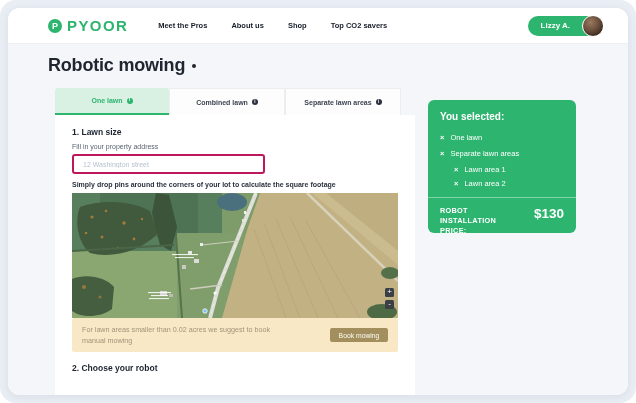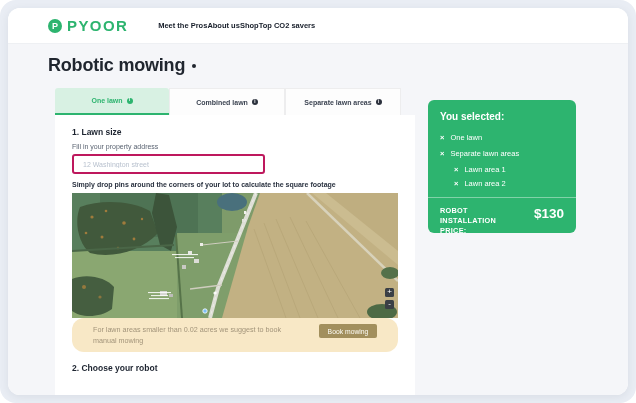"Meet the Pros" .nav-items { gap: none -> 24px }
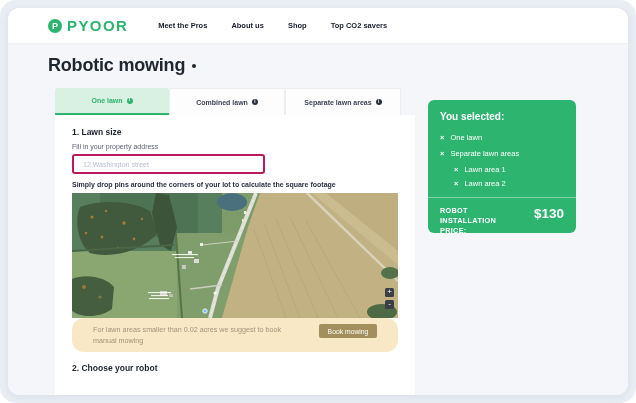"Lizzy A." div.user { html: none -> <div> <div>Lizzy A.</div> <div></div> </div> }
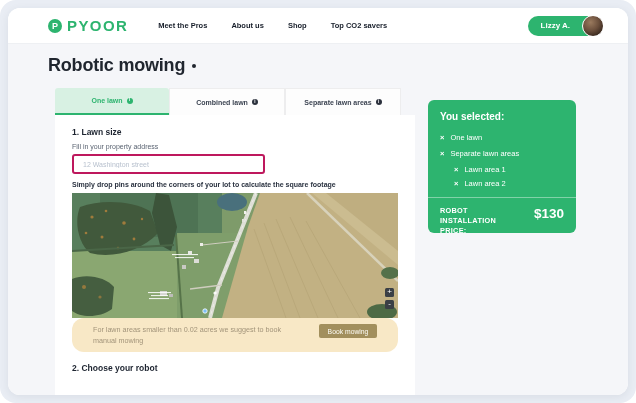"For lawn areas smaller than" .warning { align-items: none -> center; border-radius: 12px -> 2px; padding: 6px 21px -> 6px 10px }
